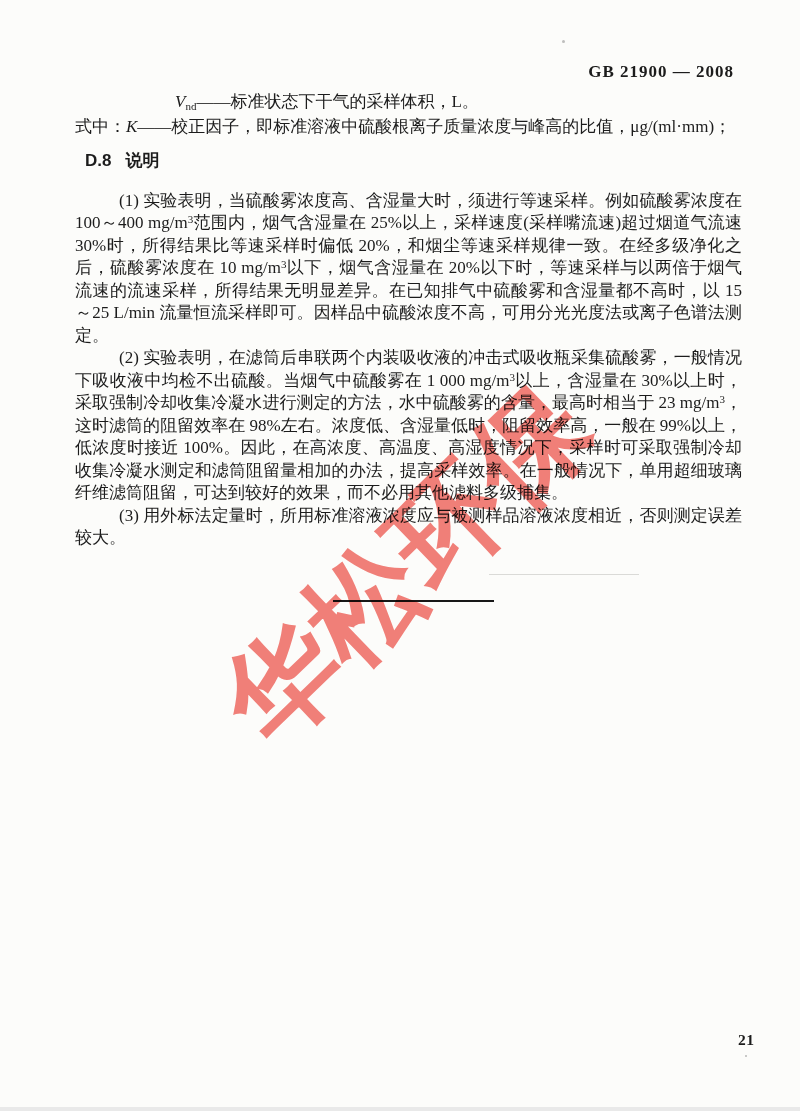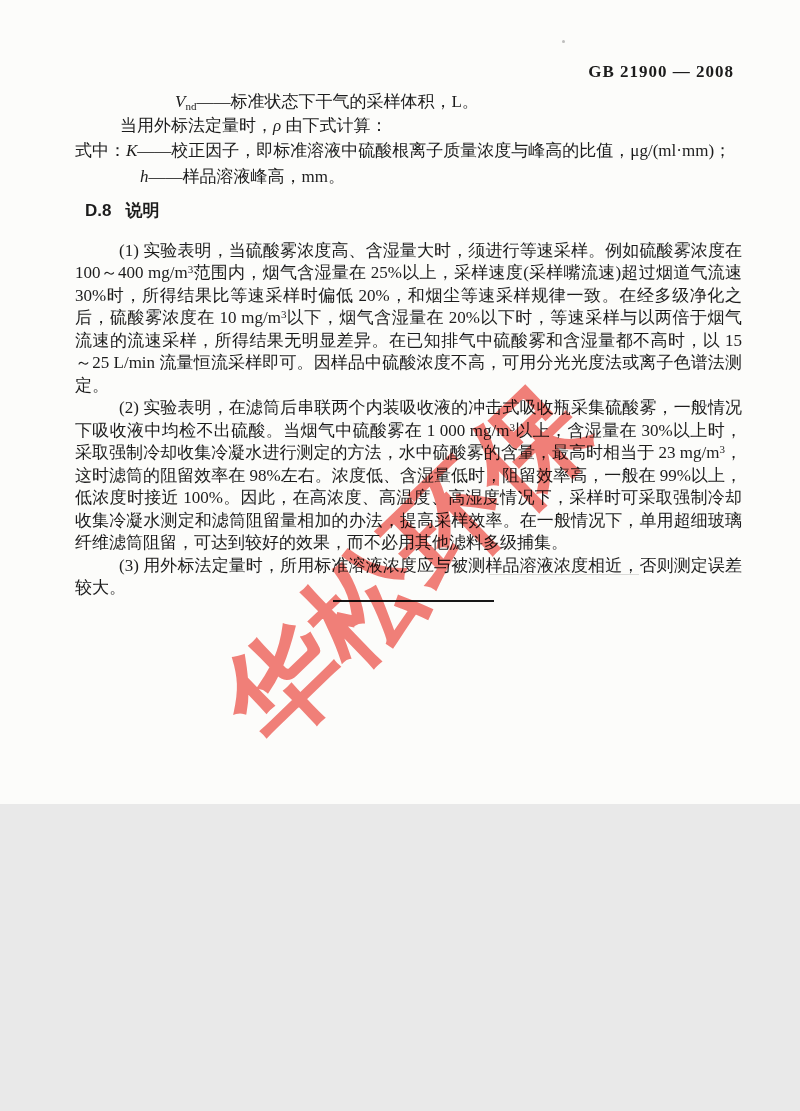"GB 21900 — 2008" .page { height: 804px -> 1107px }
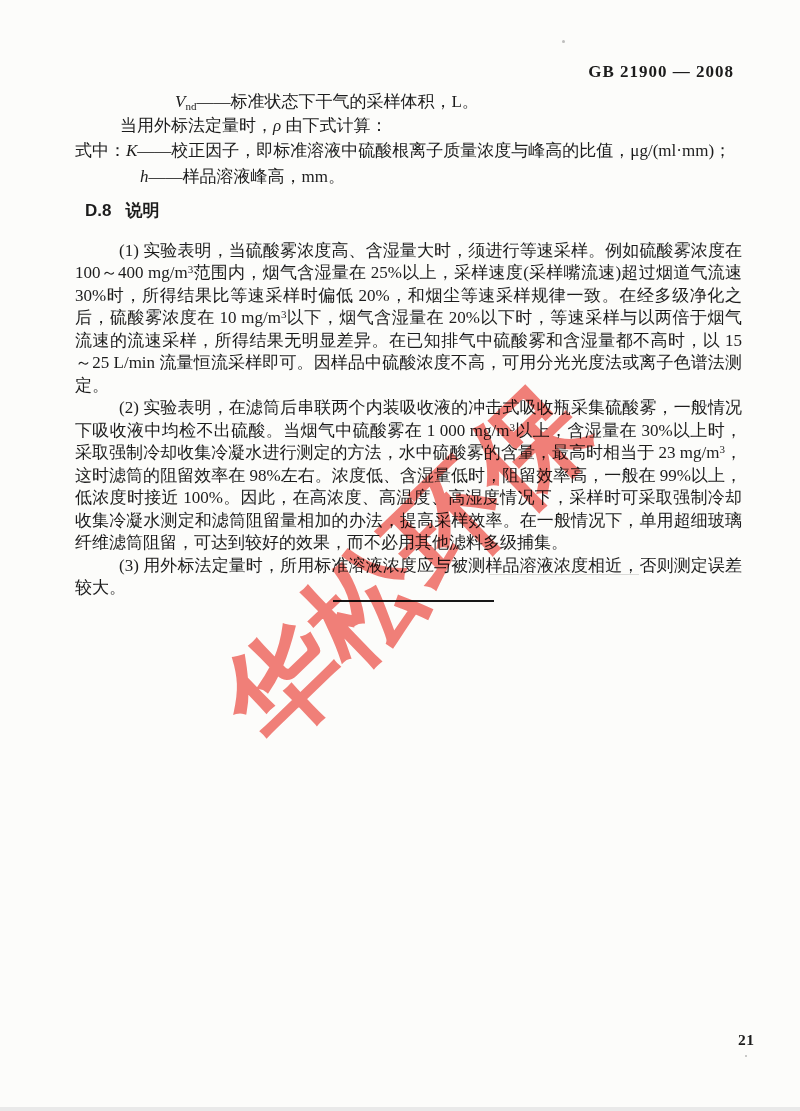"当用外标法定量时，ρ 由下式计算：" div.intro { html: <div>当用外标法定量时，<i>ρ</i> 由下式计算：</div> -> none }
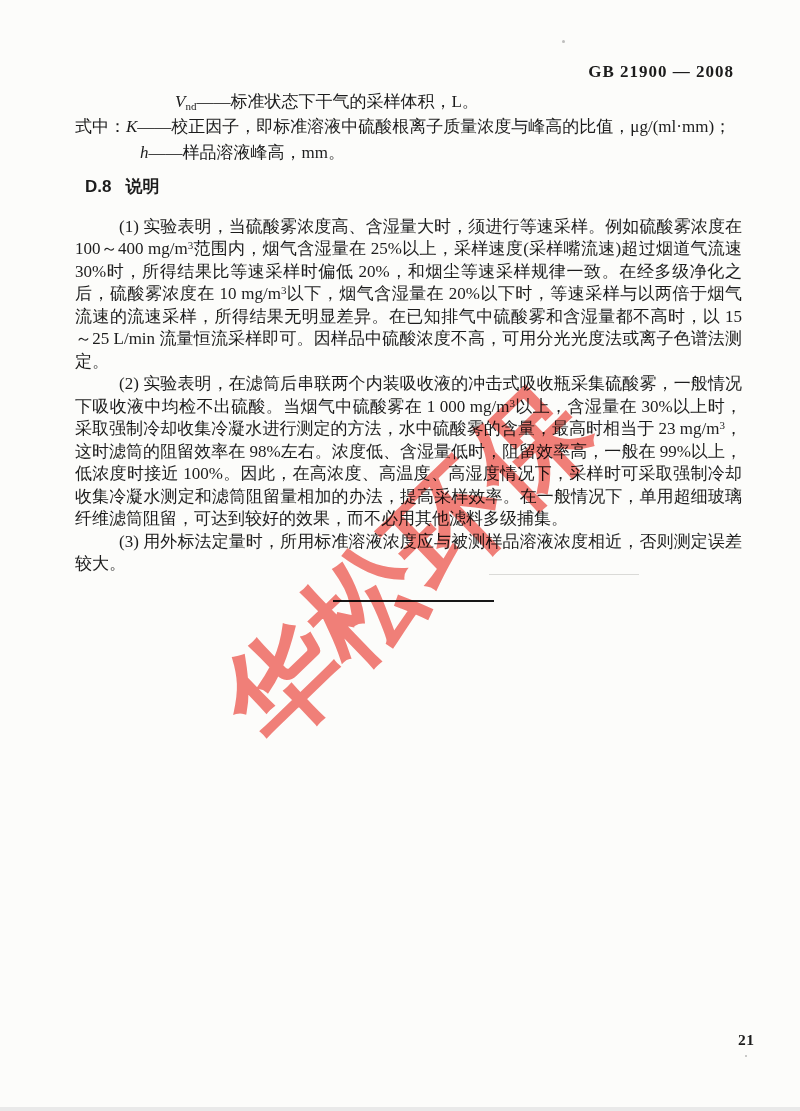"h——样品溶液峰高，mm。" div.where-line { html: <div><i>h</i>——样品溶液峰高，mm。</div> -> none }
